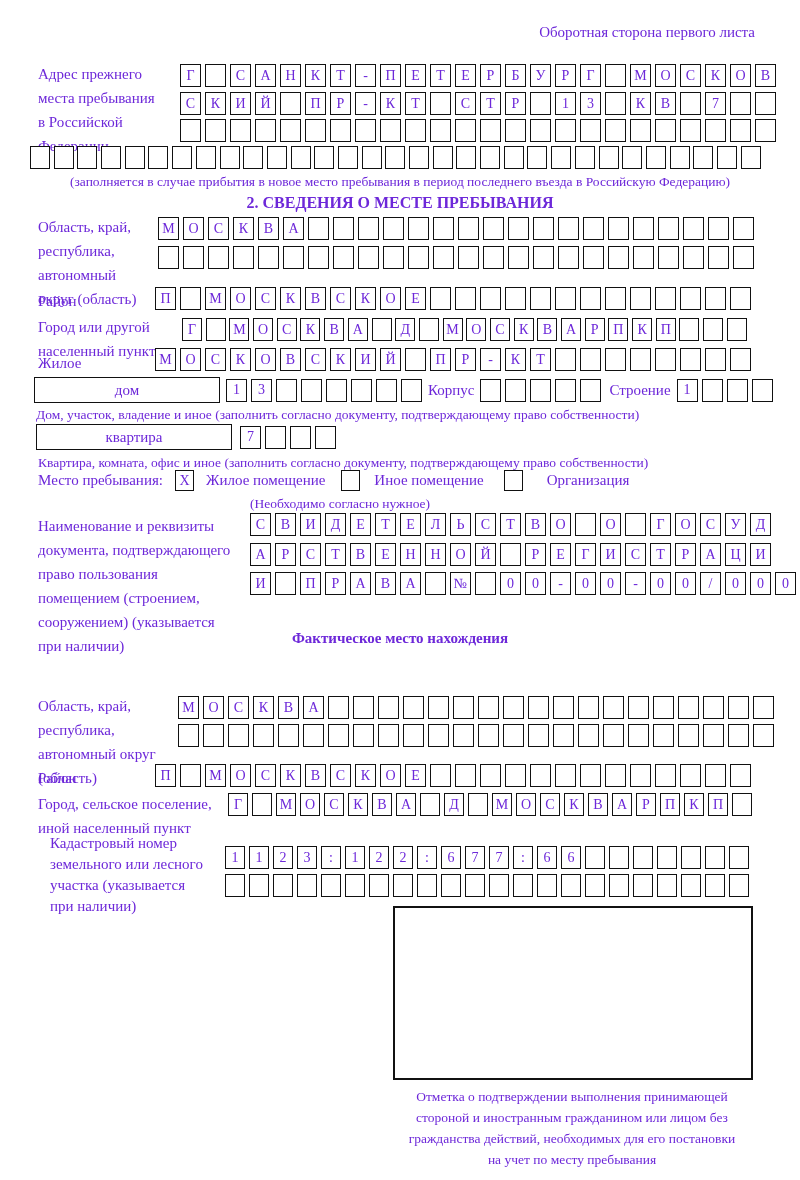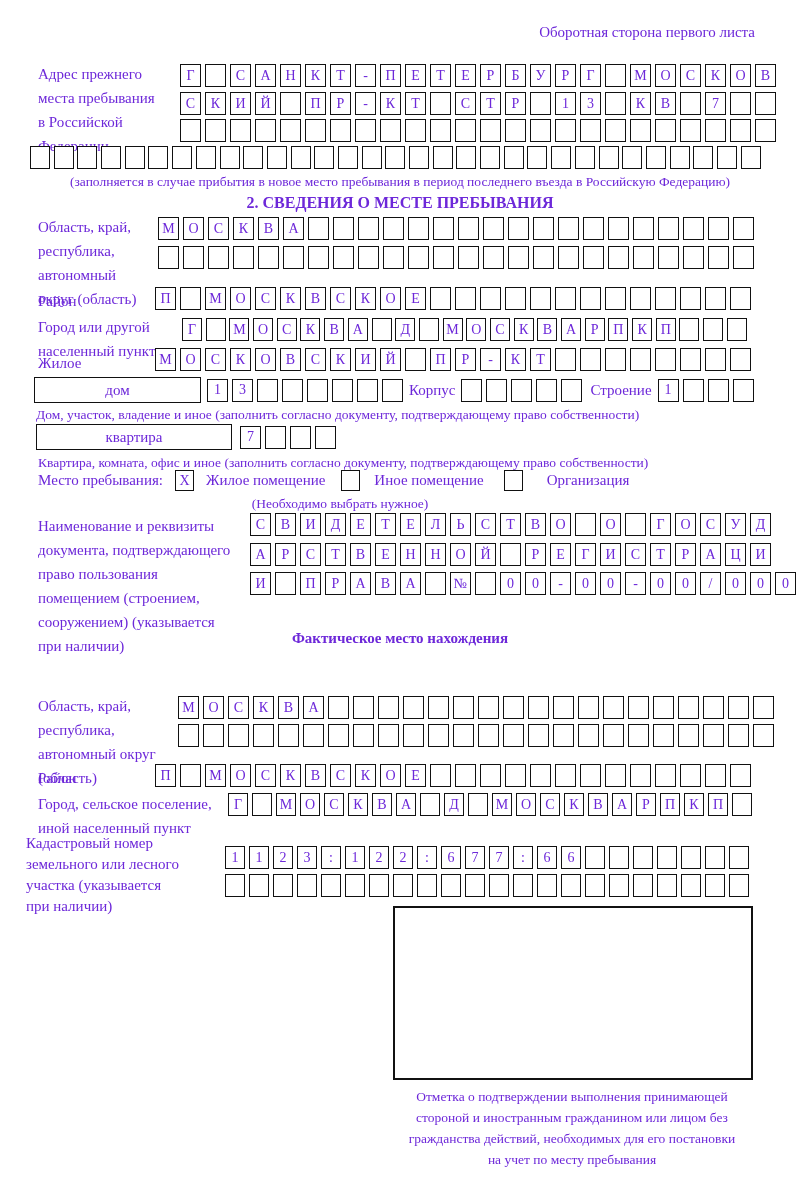"дом" div.bigbox { width: 167px -> 186px }
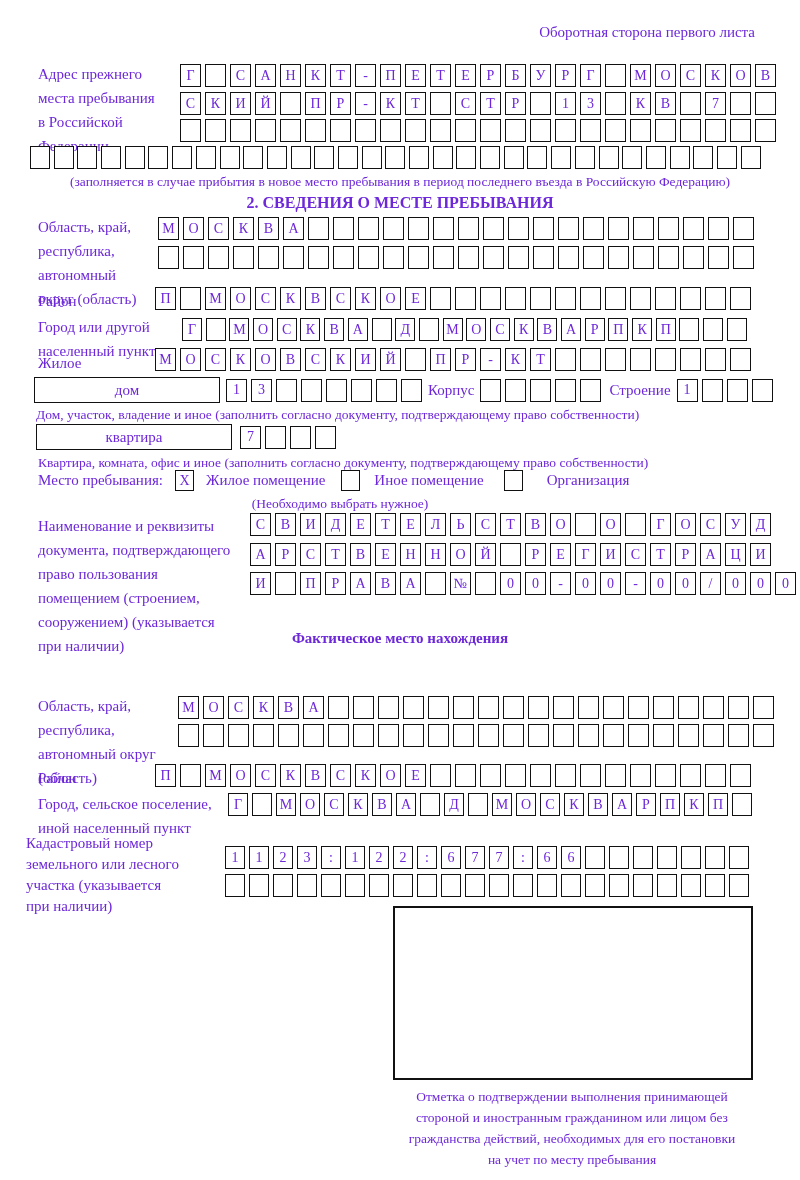"(Необходимо выбрать нужное)" div.abs { text: выбрать -> согласно }
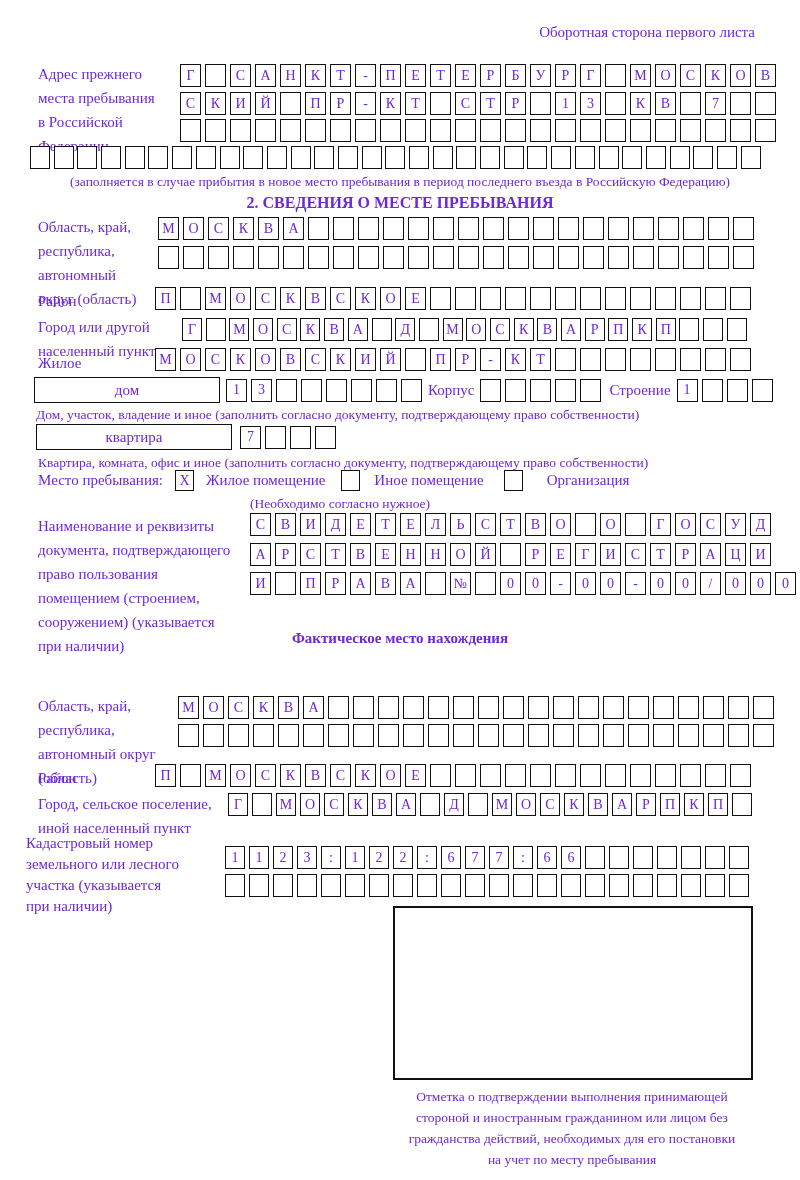"Кадастровый номер" div.abs { left: 26px -> 50px }
